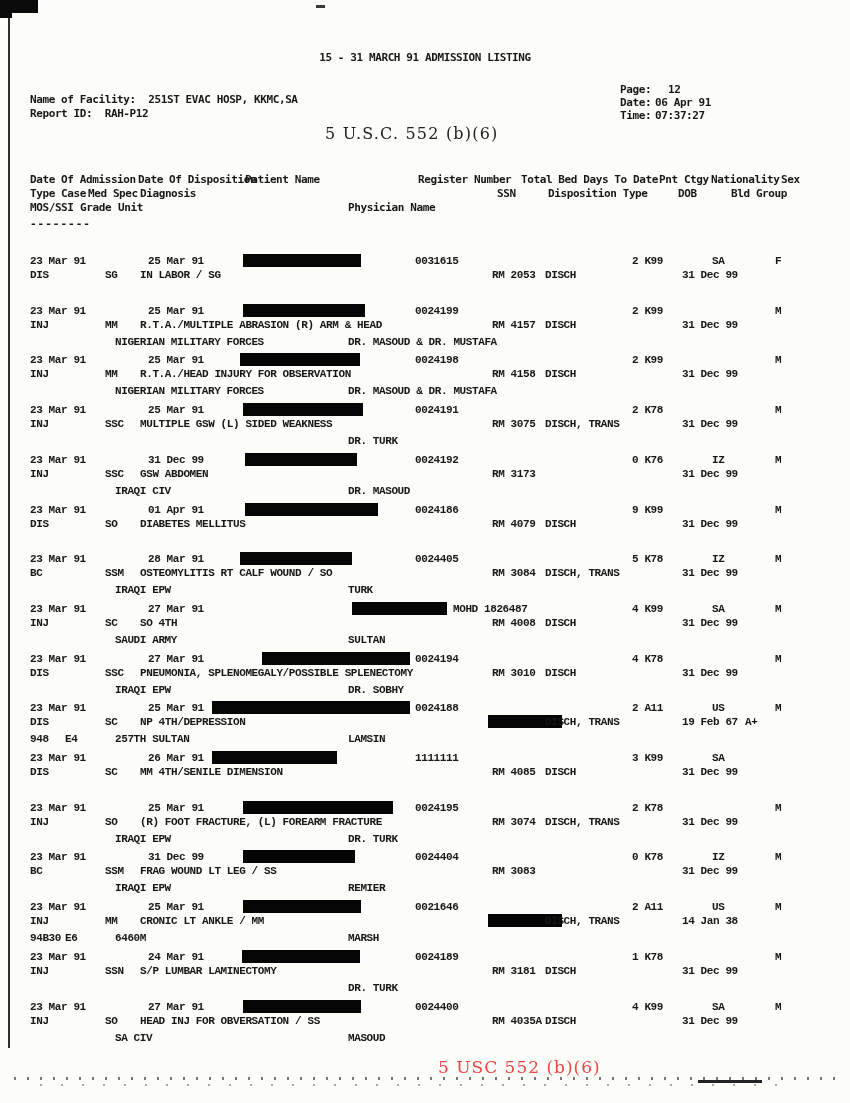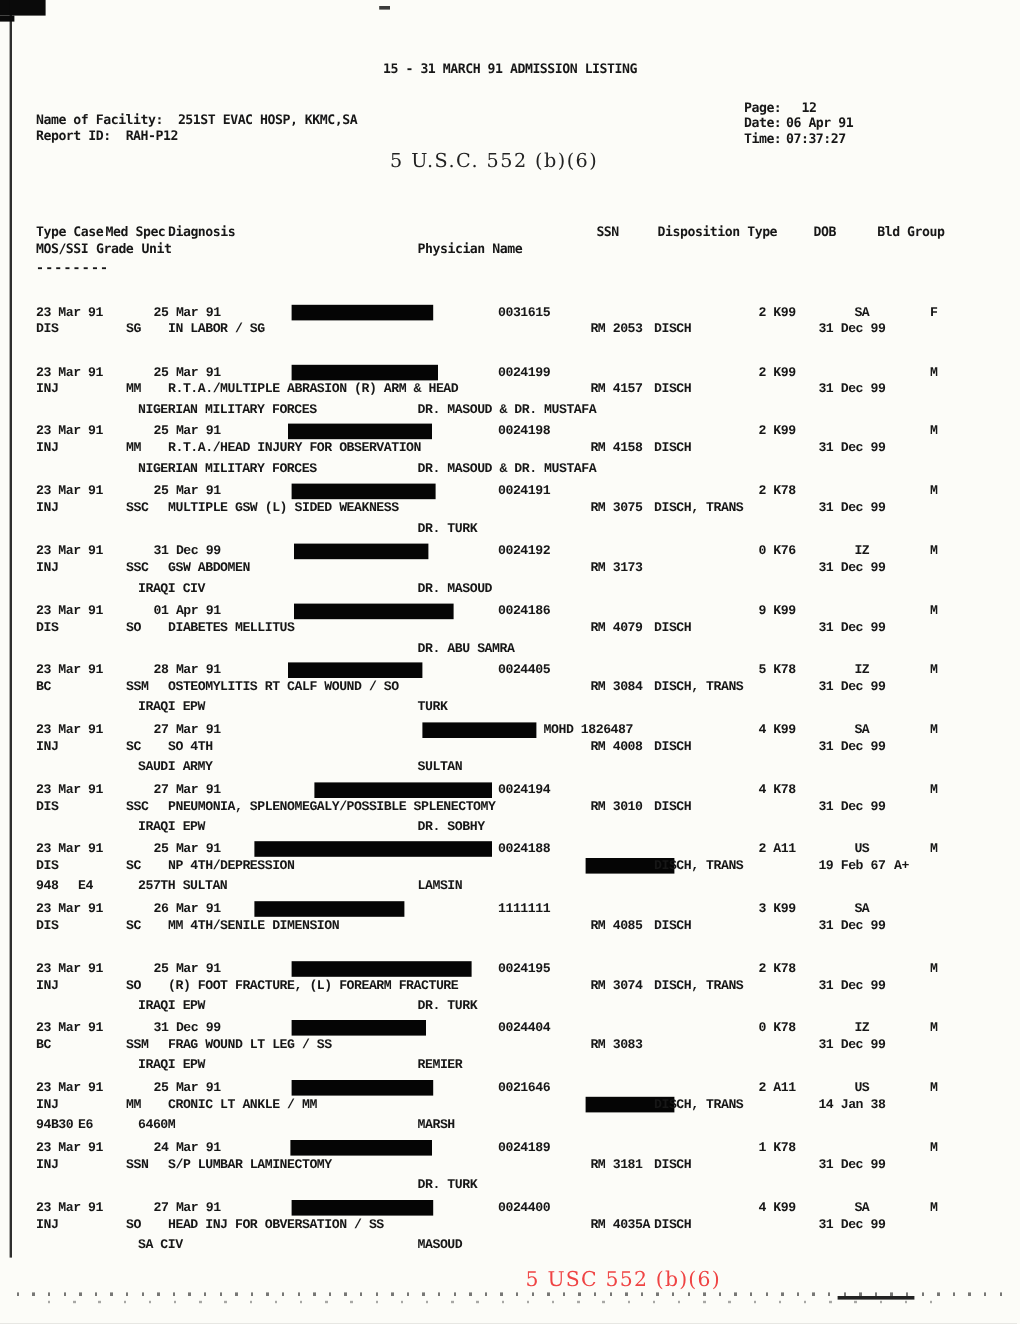"Date Of Admission" div.chrow { html: none -> <div> <span>Date Of Admission</span> <span>Date Of Disposition</span> <span>Patient Name</span> <span>Register Number</span> <span>Total Bed Days To Date</span> <span>Pnt Ctgy</span> <span>Nationality</span> <span>Sex</span> </div> }
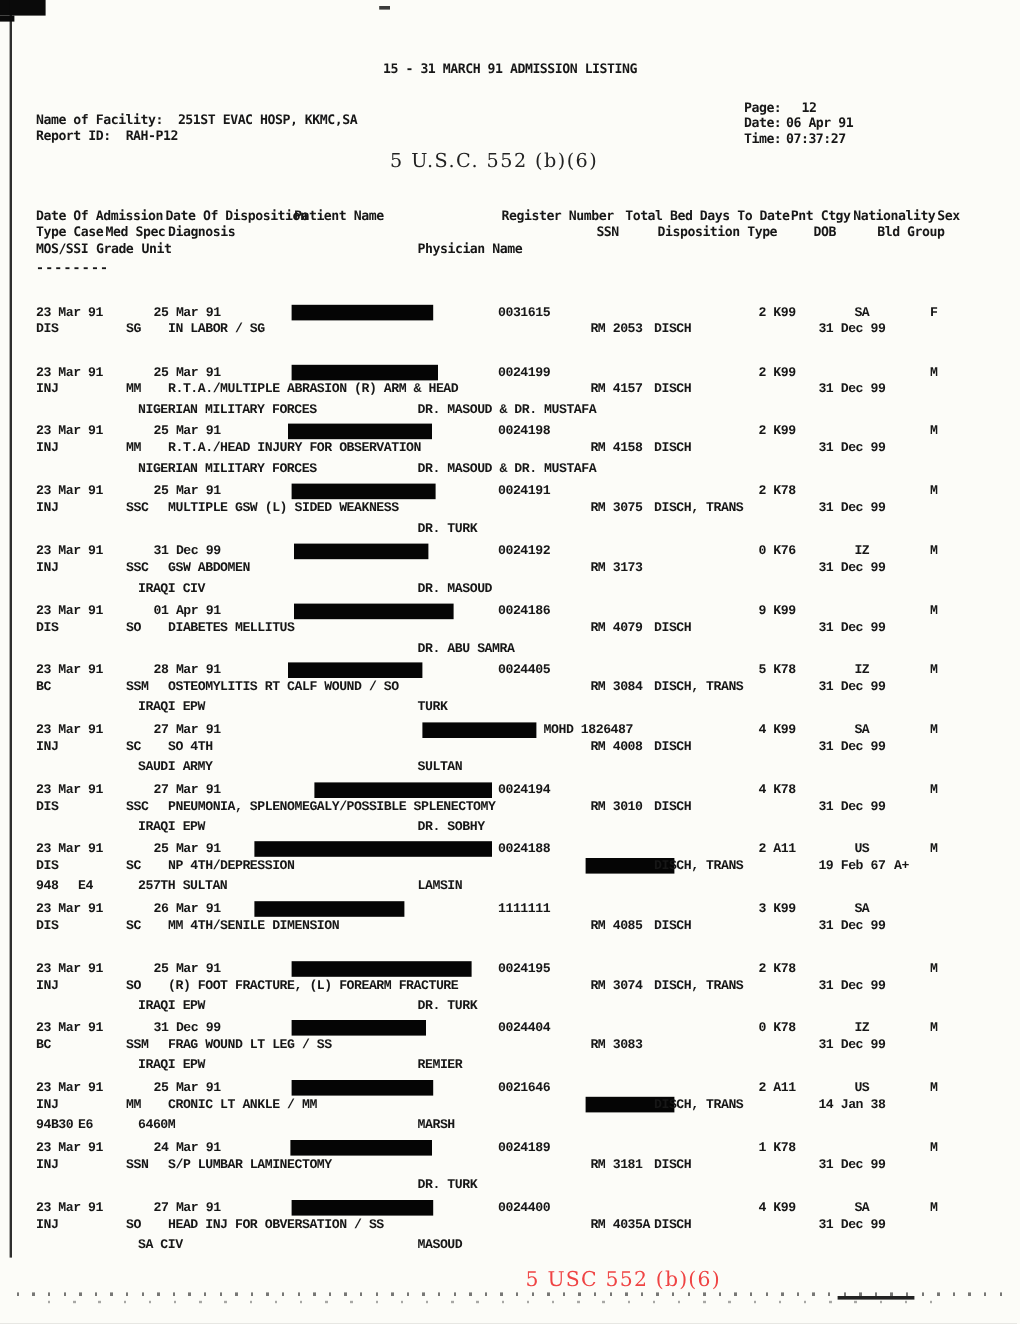"25 Mar 91" .x-disp { left: 128px -> 148px }
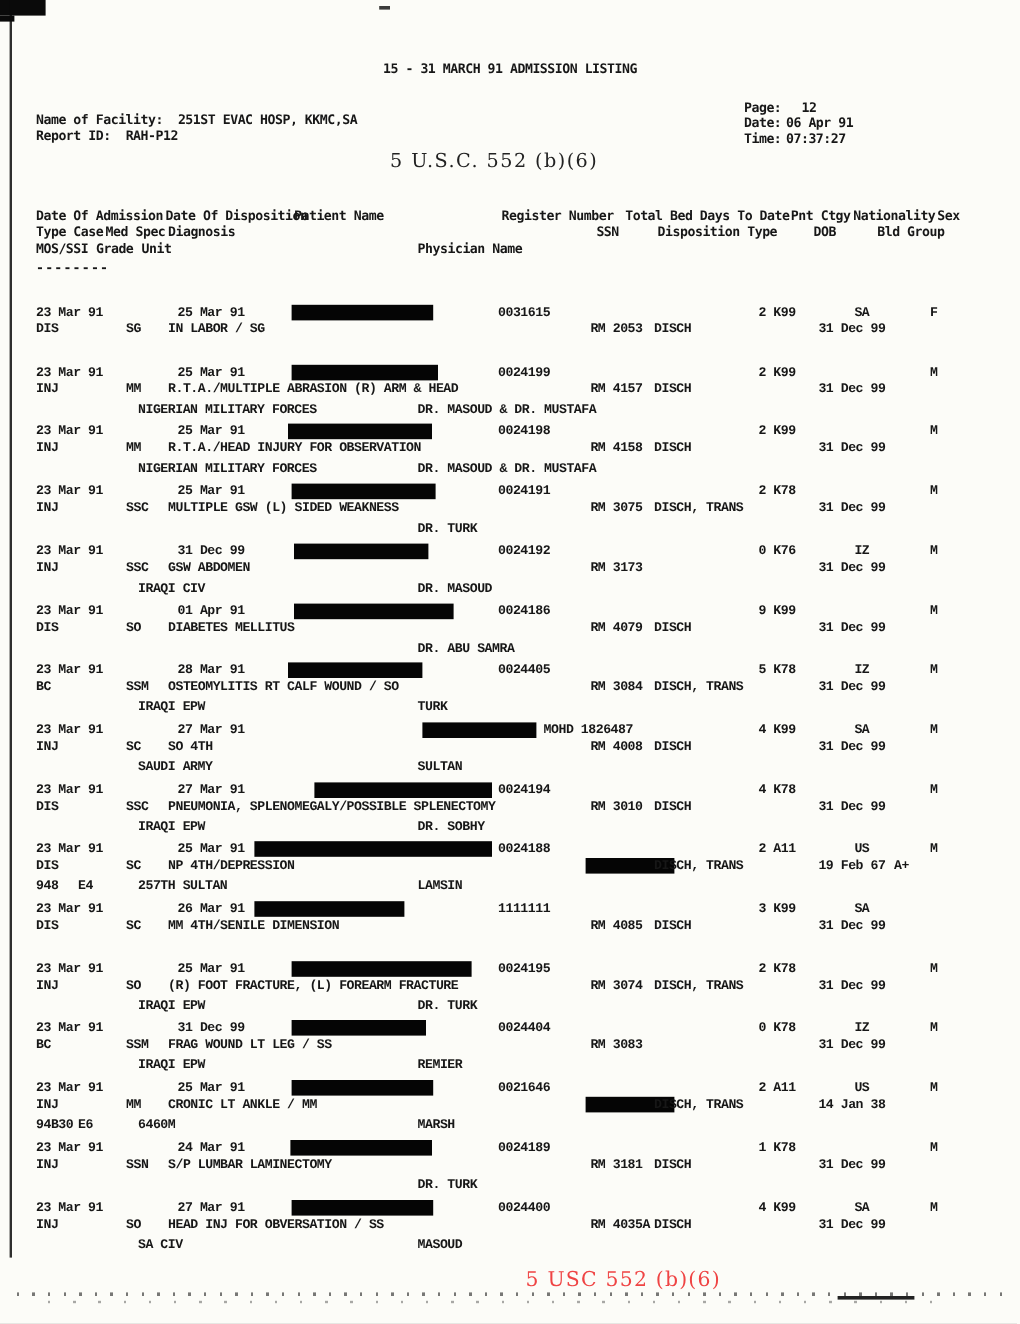"DR. ABU SAMRA" div.line { html: <div> <span></span> <span></span> <span></span> <span>DR. ABU SAMRA</span> </div> -> none }
